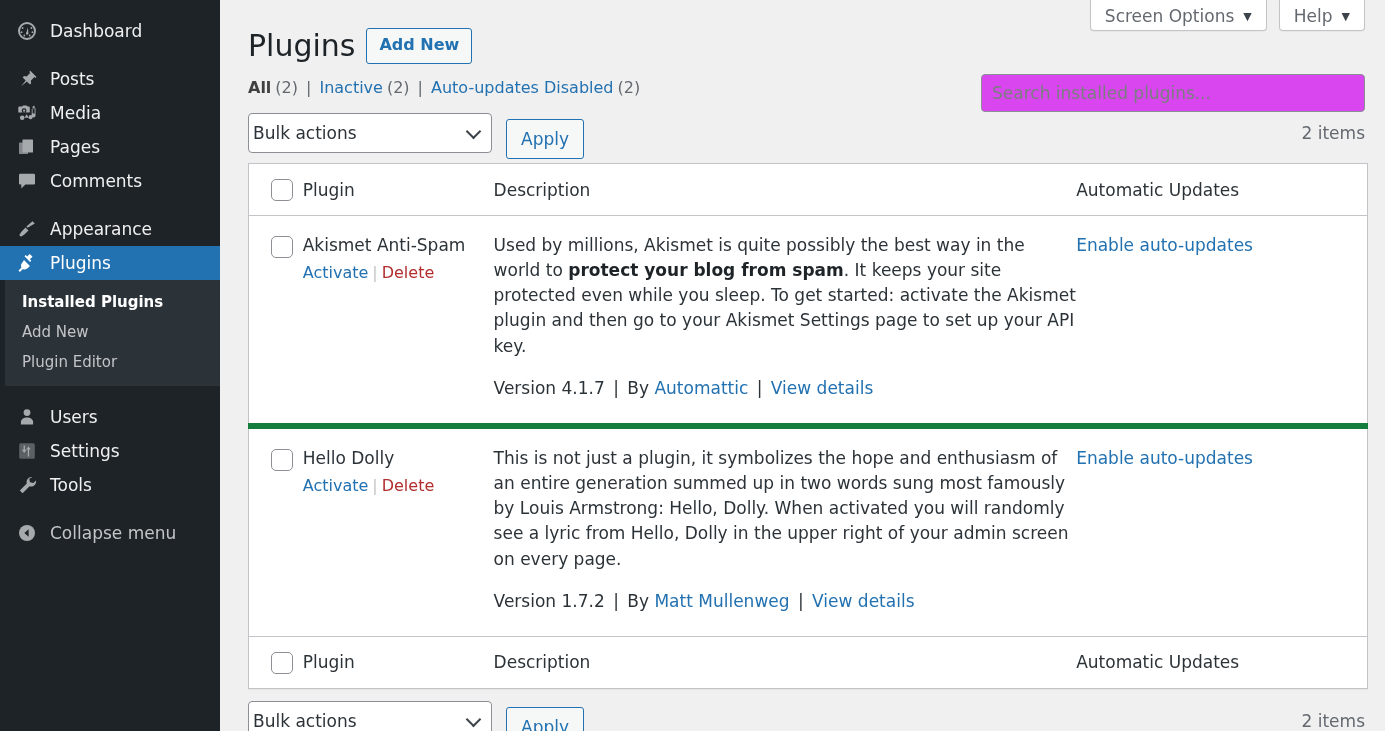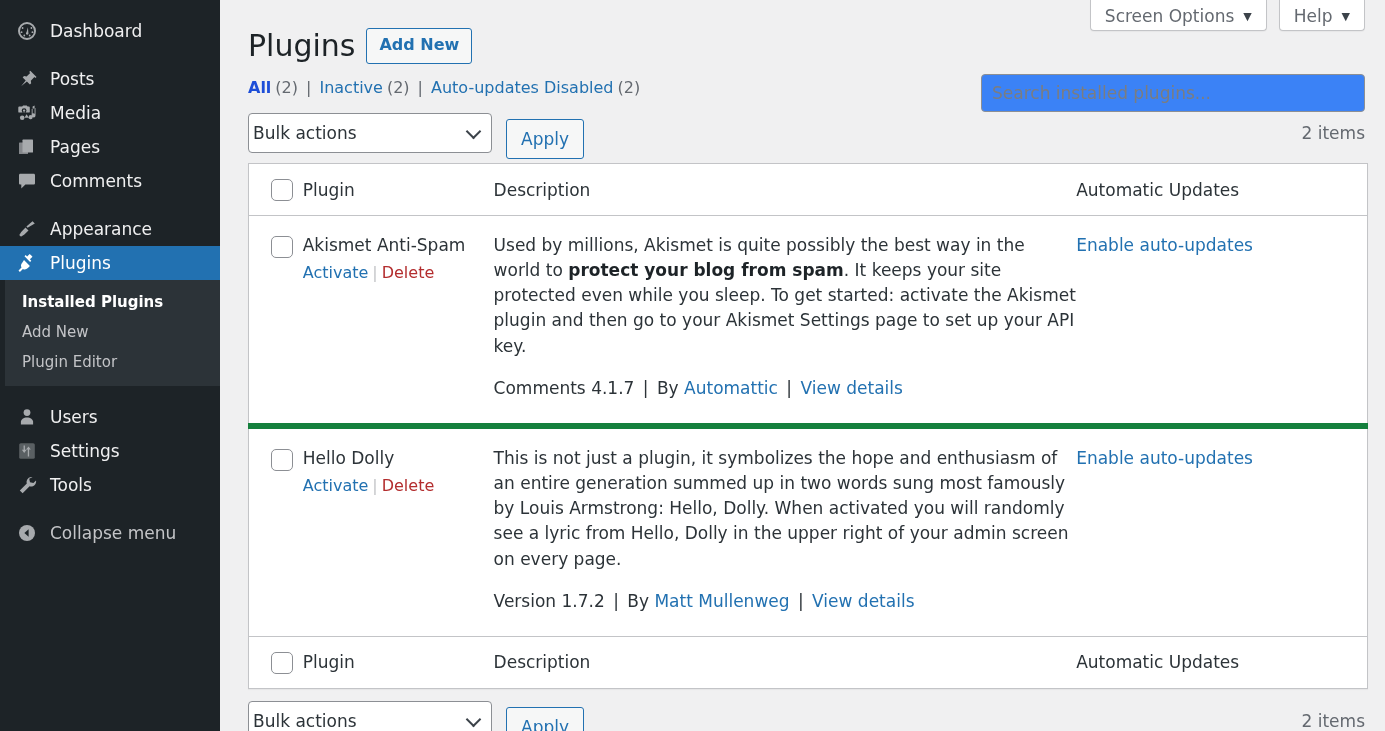"All" ul.subsubsub .current-filter { color: #1d4ed8 -> #404040 }
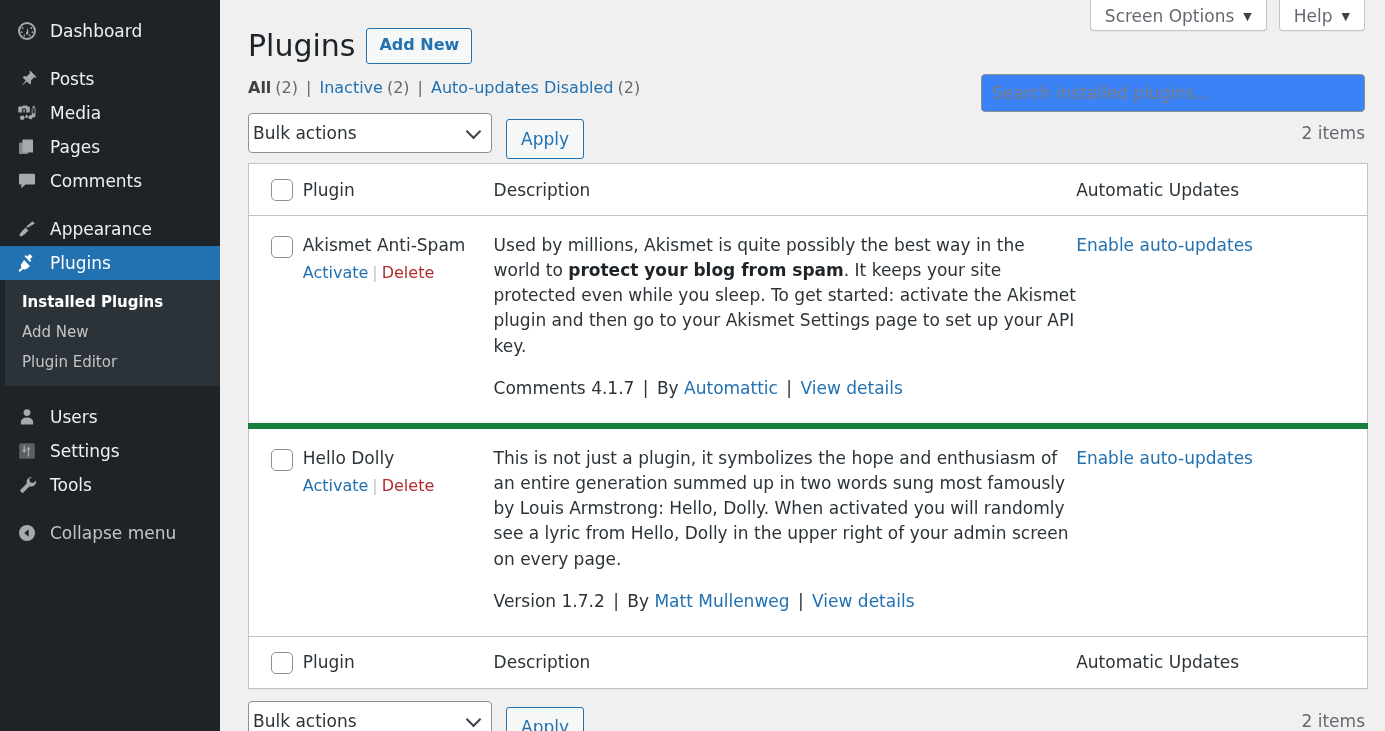"Search installed plugins..." .search-input { background: #3b82f6 -> #d946ef }
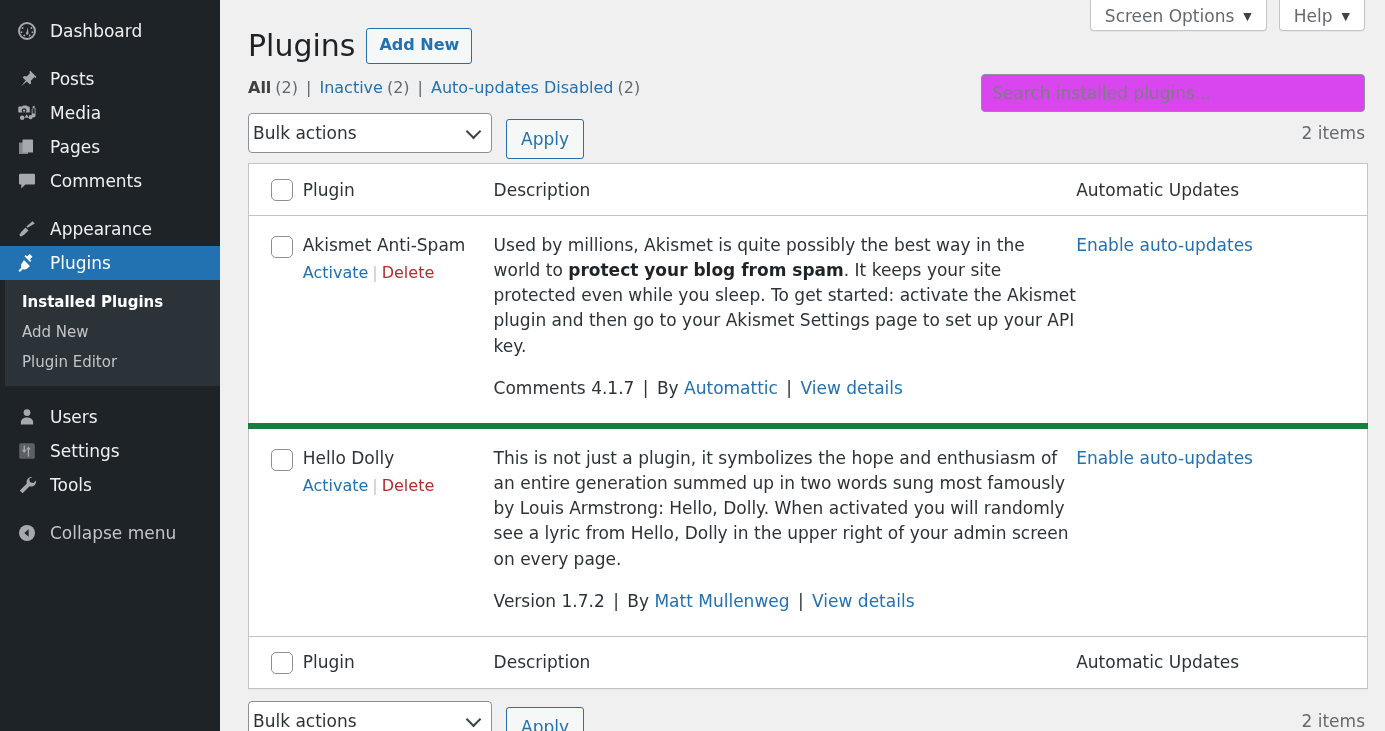"Comments 4.1.7" span { text: Comments -> Version }
